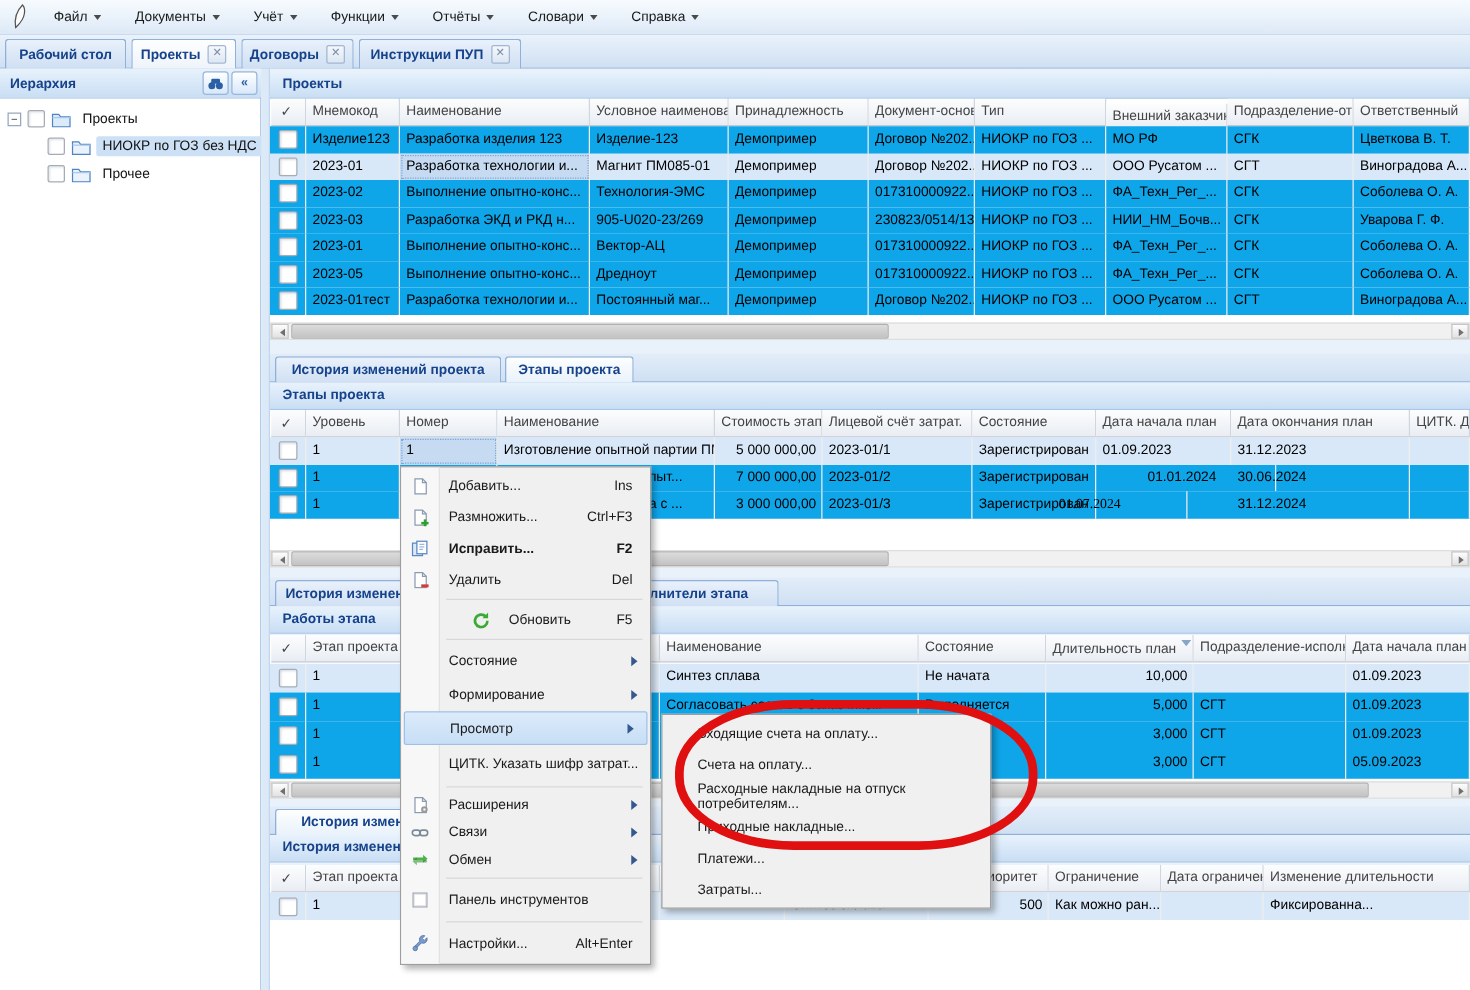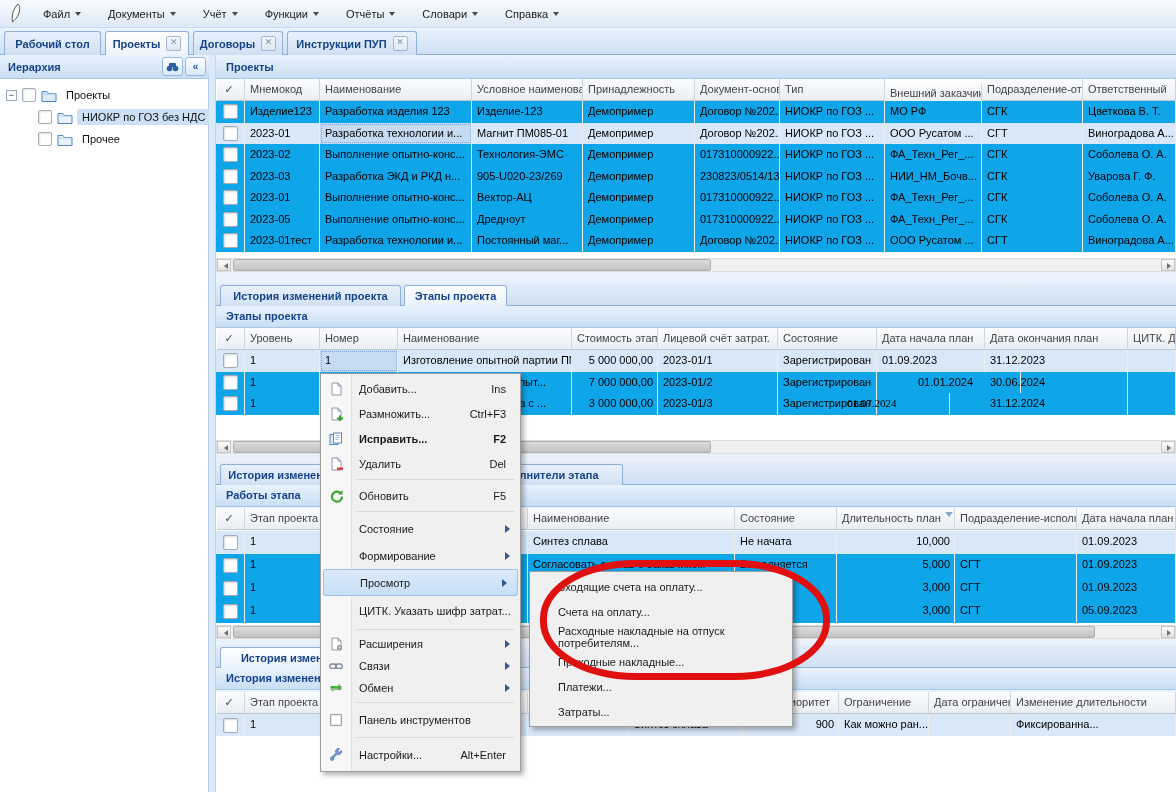"Обновить" div.citem { margin-left: none -> 48px }
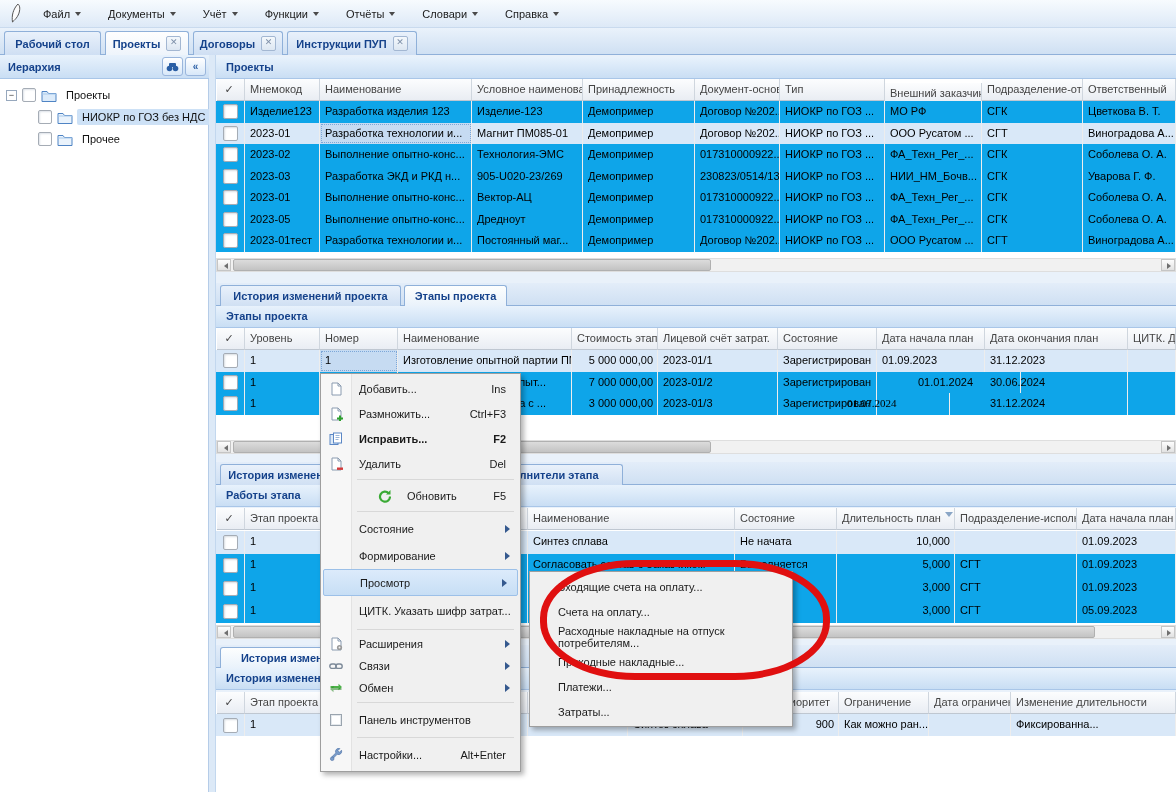"900" div.cell { text: 900 -> 500 }
